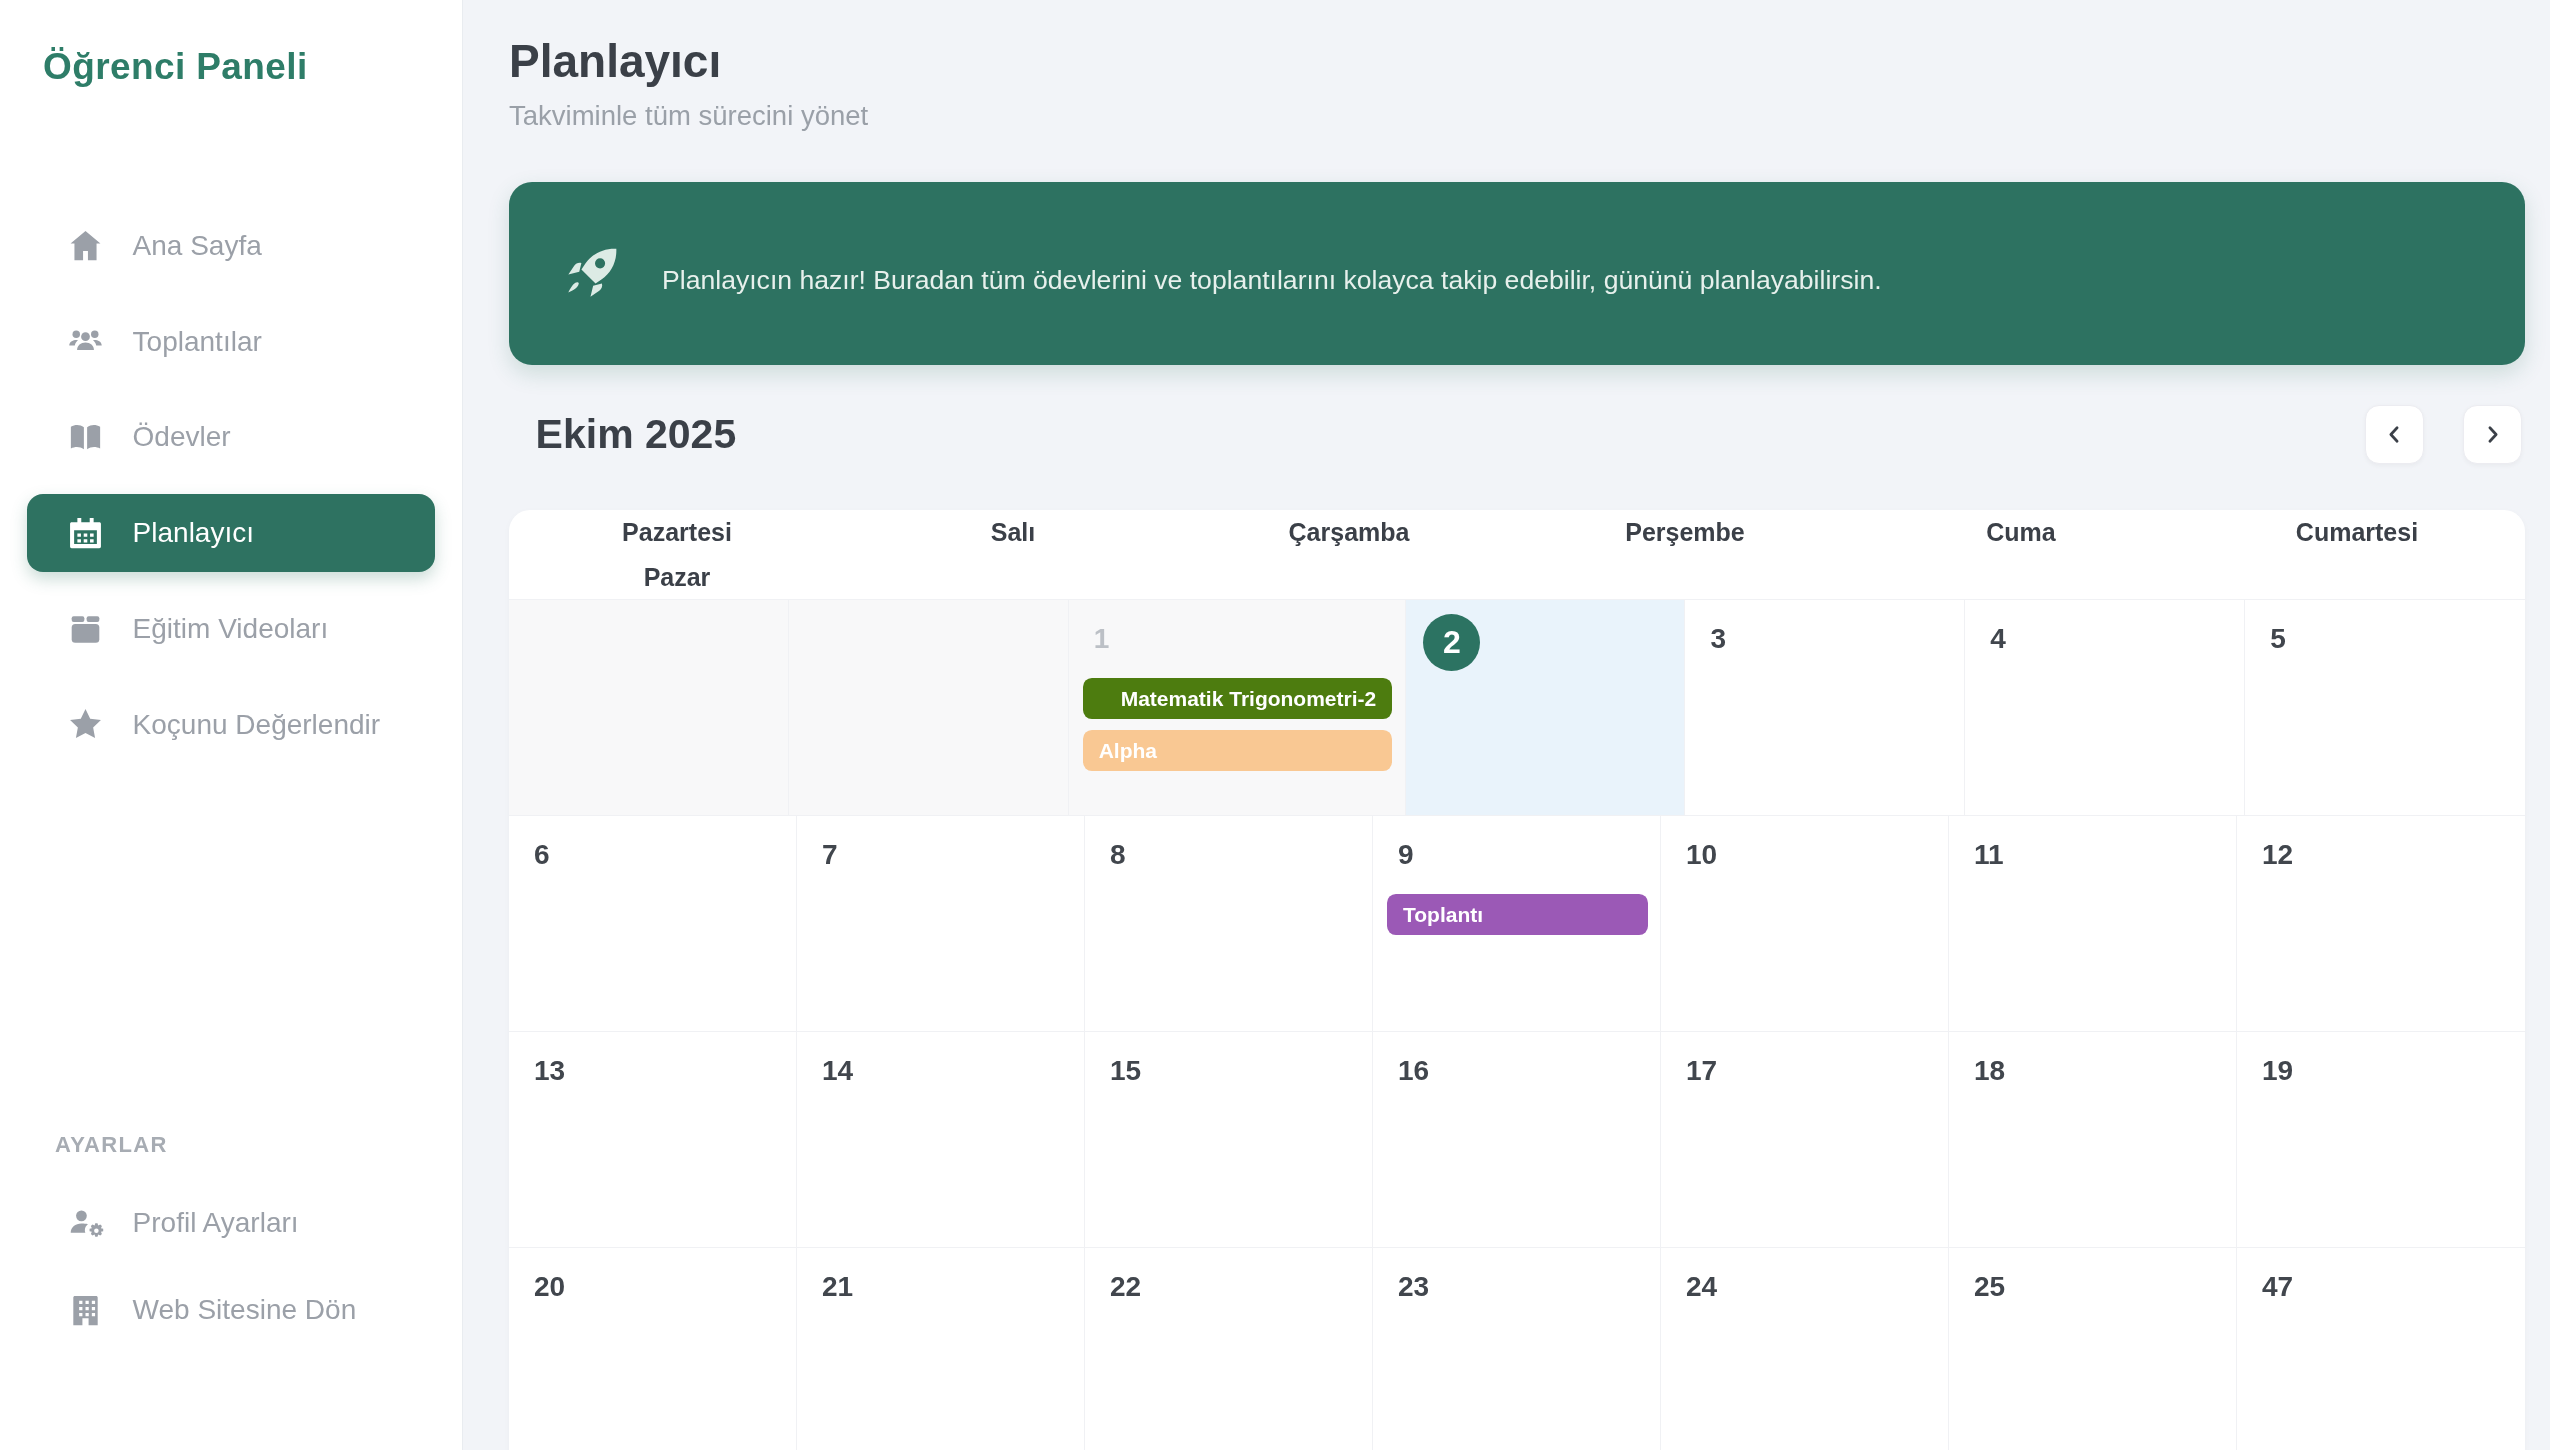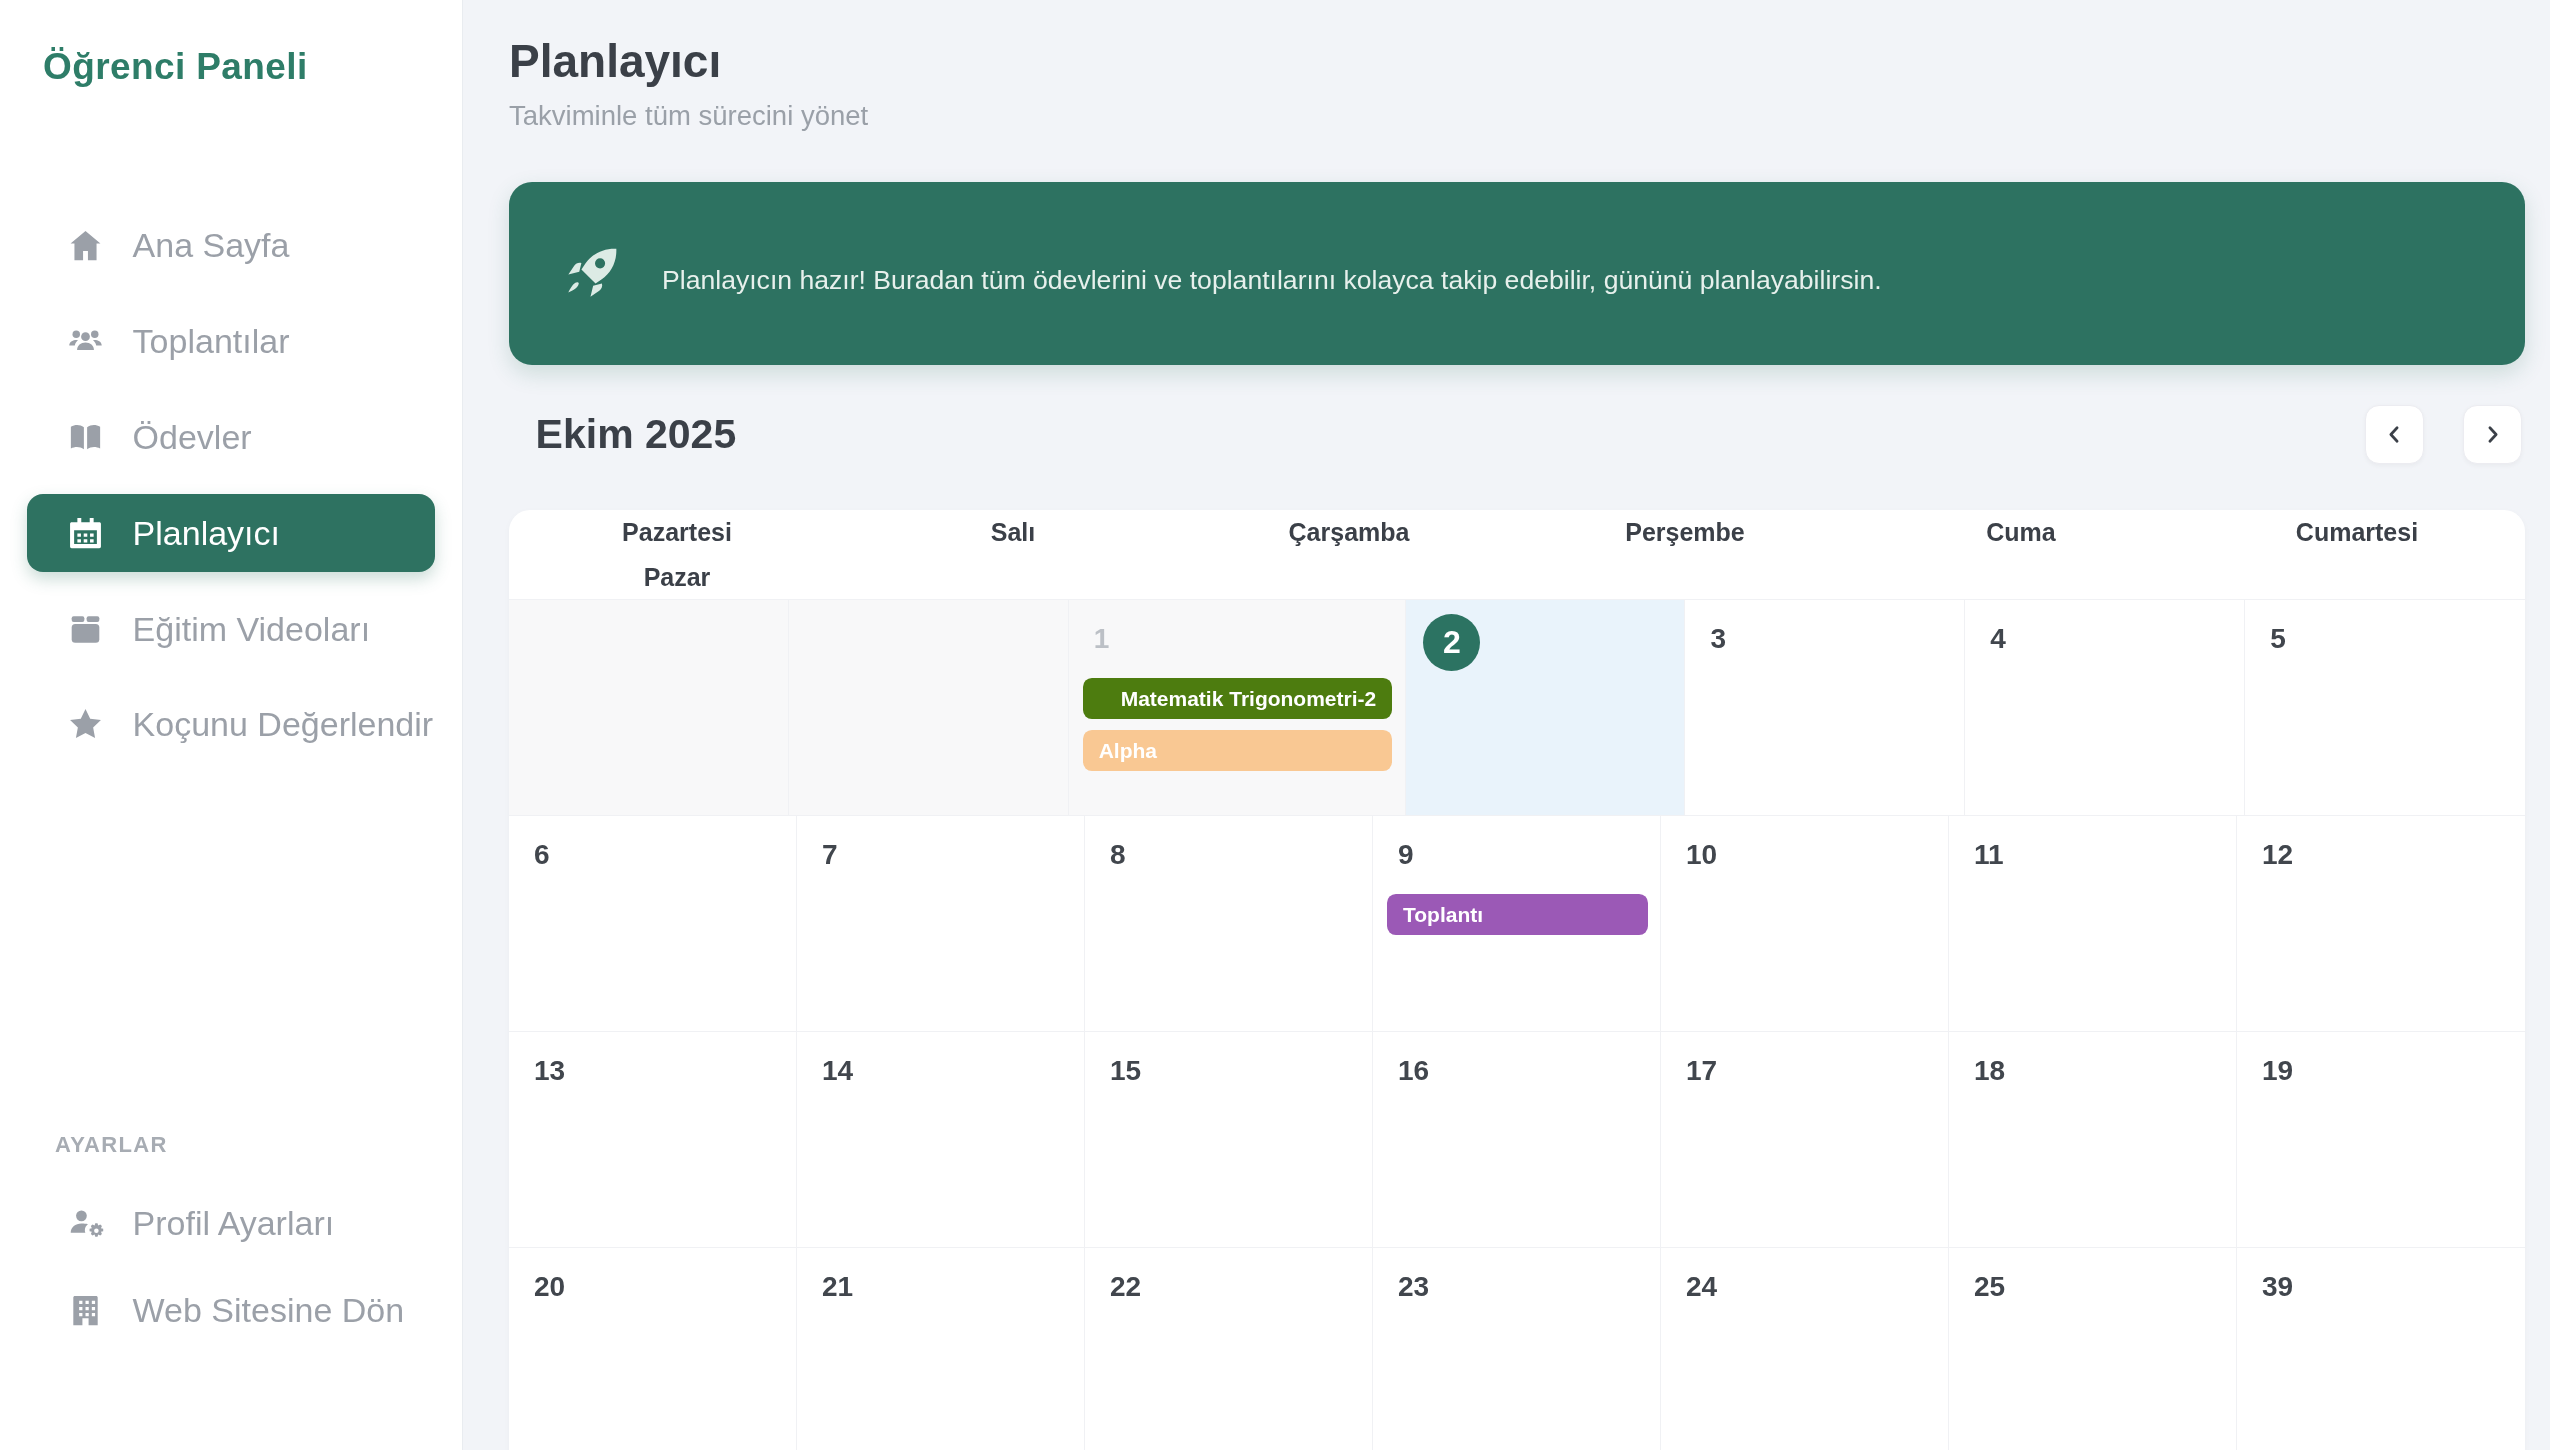"Ana Sayfa" .nav-item { font-size: 34px -> 28px }
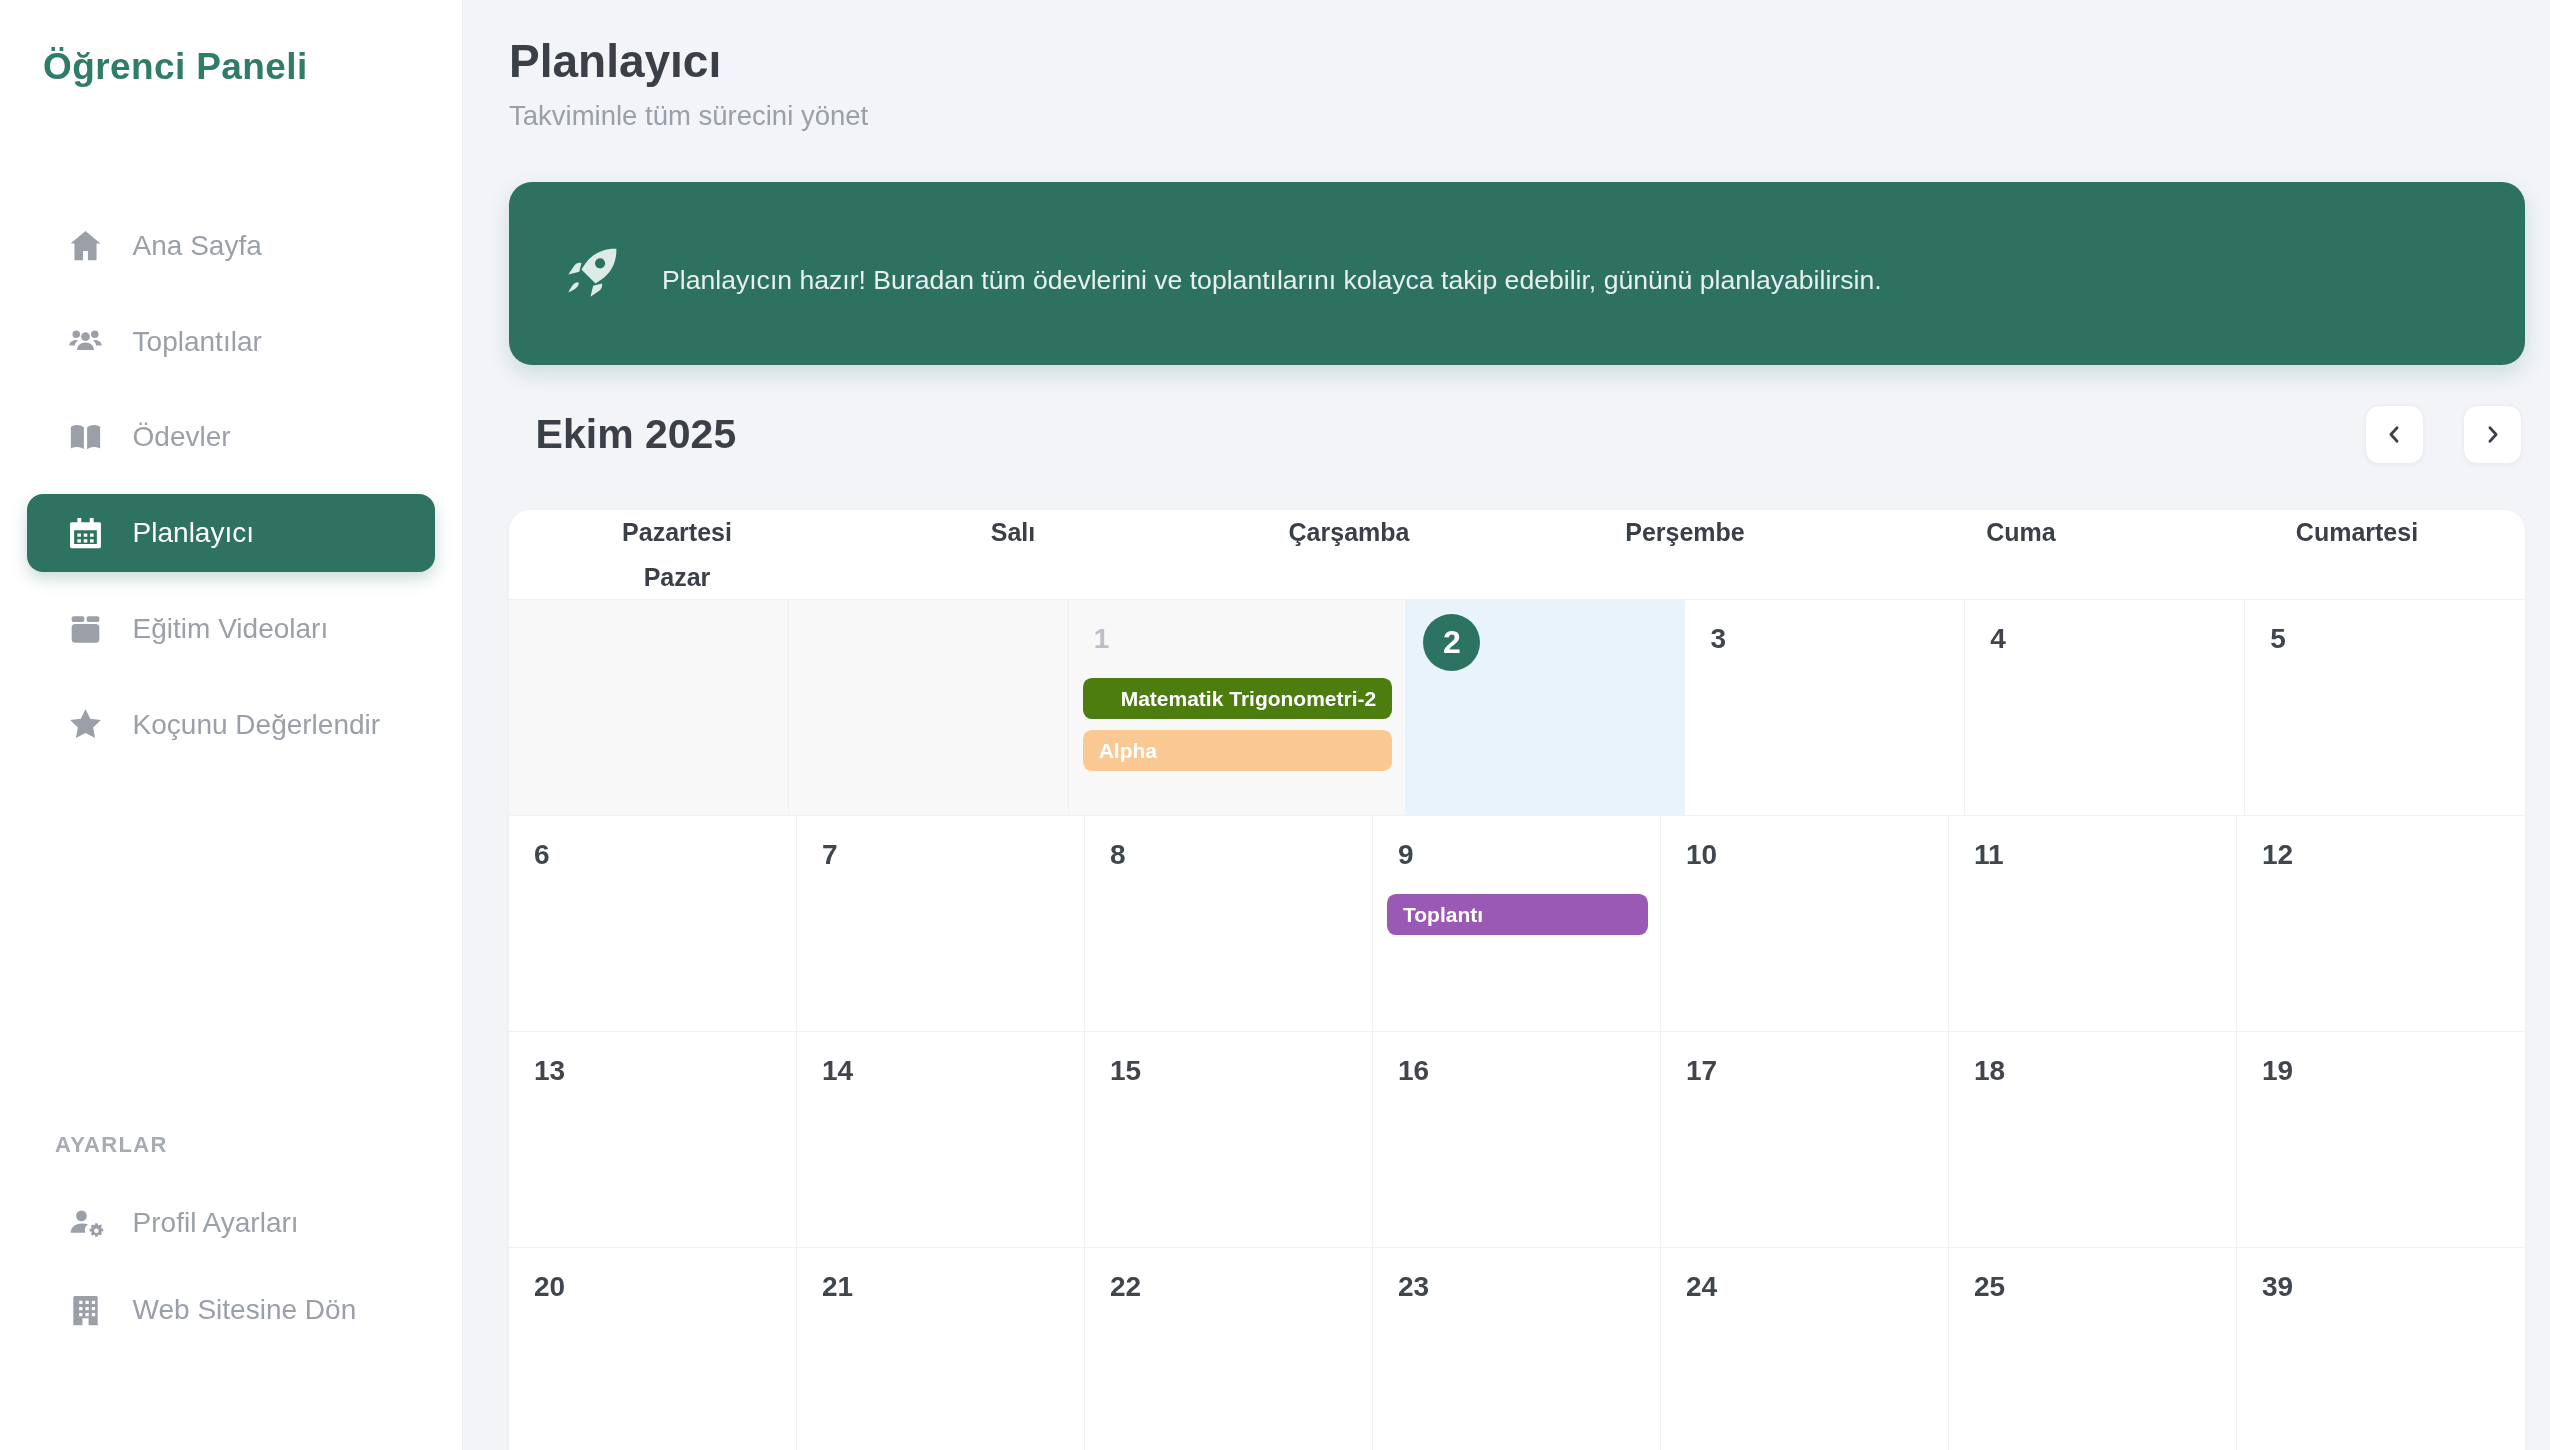"39" div.day-num { text: 39 -> 47 }
